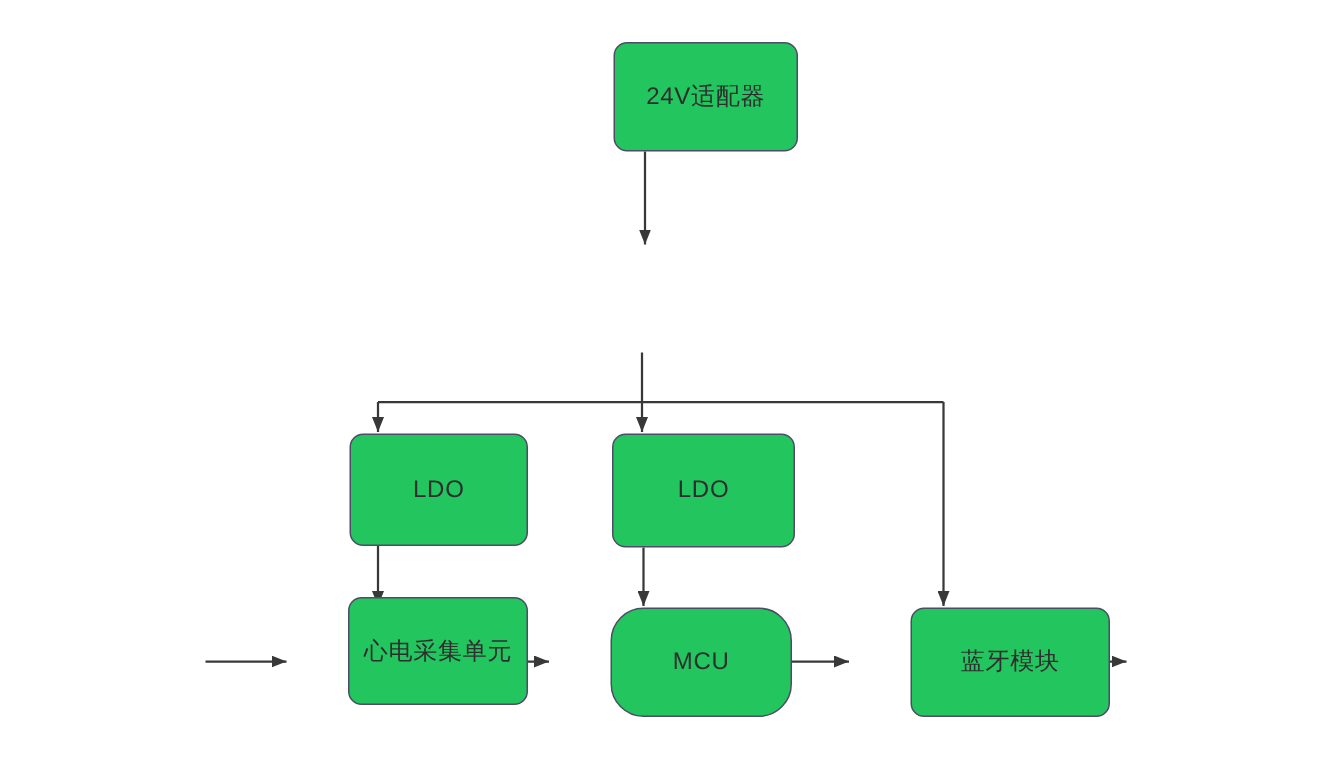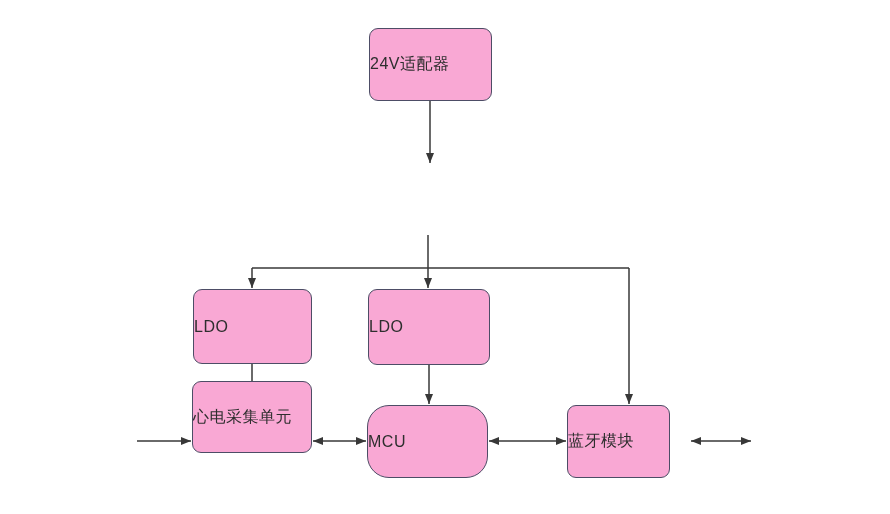"24V适配器" .node { background: #f9a8d4 -> #22c55e; justify-content: flex-start -> center; margin-left: none -> 40px }
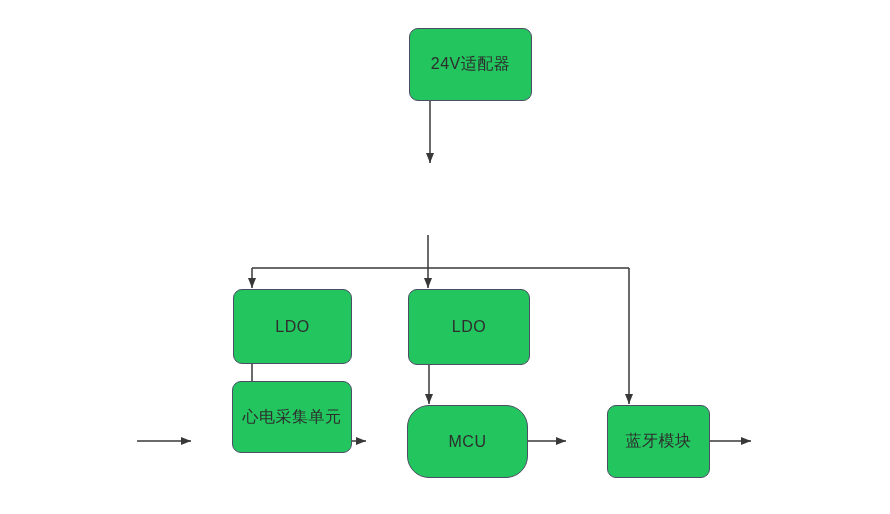"心电采集单元" div.node { top: 381px -> 398px }
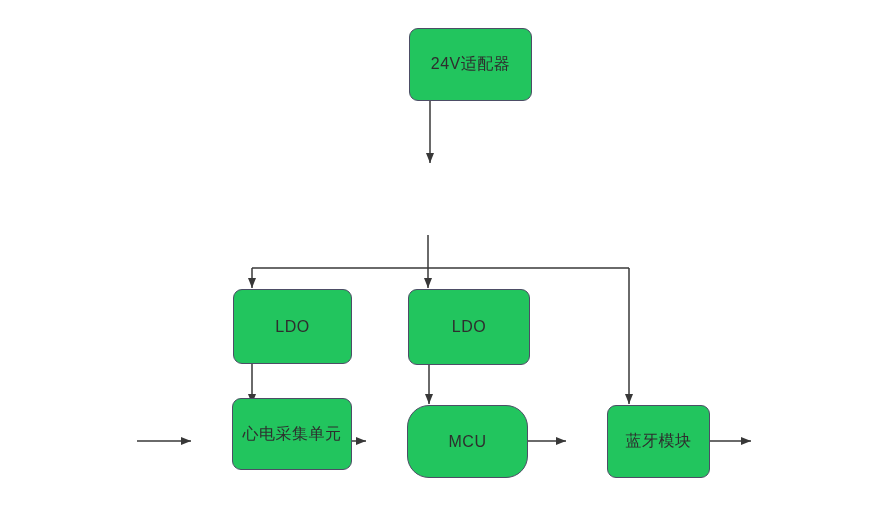"蓝牙模块" div.node { width: 103px -> 133px }
